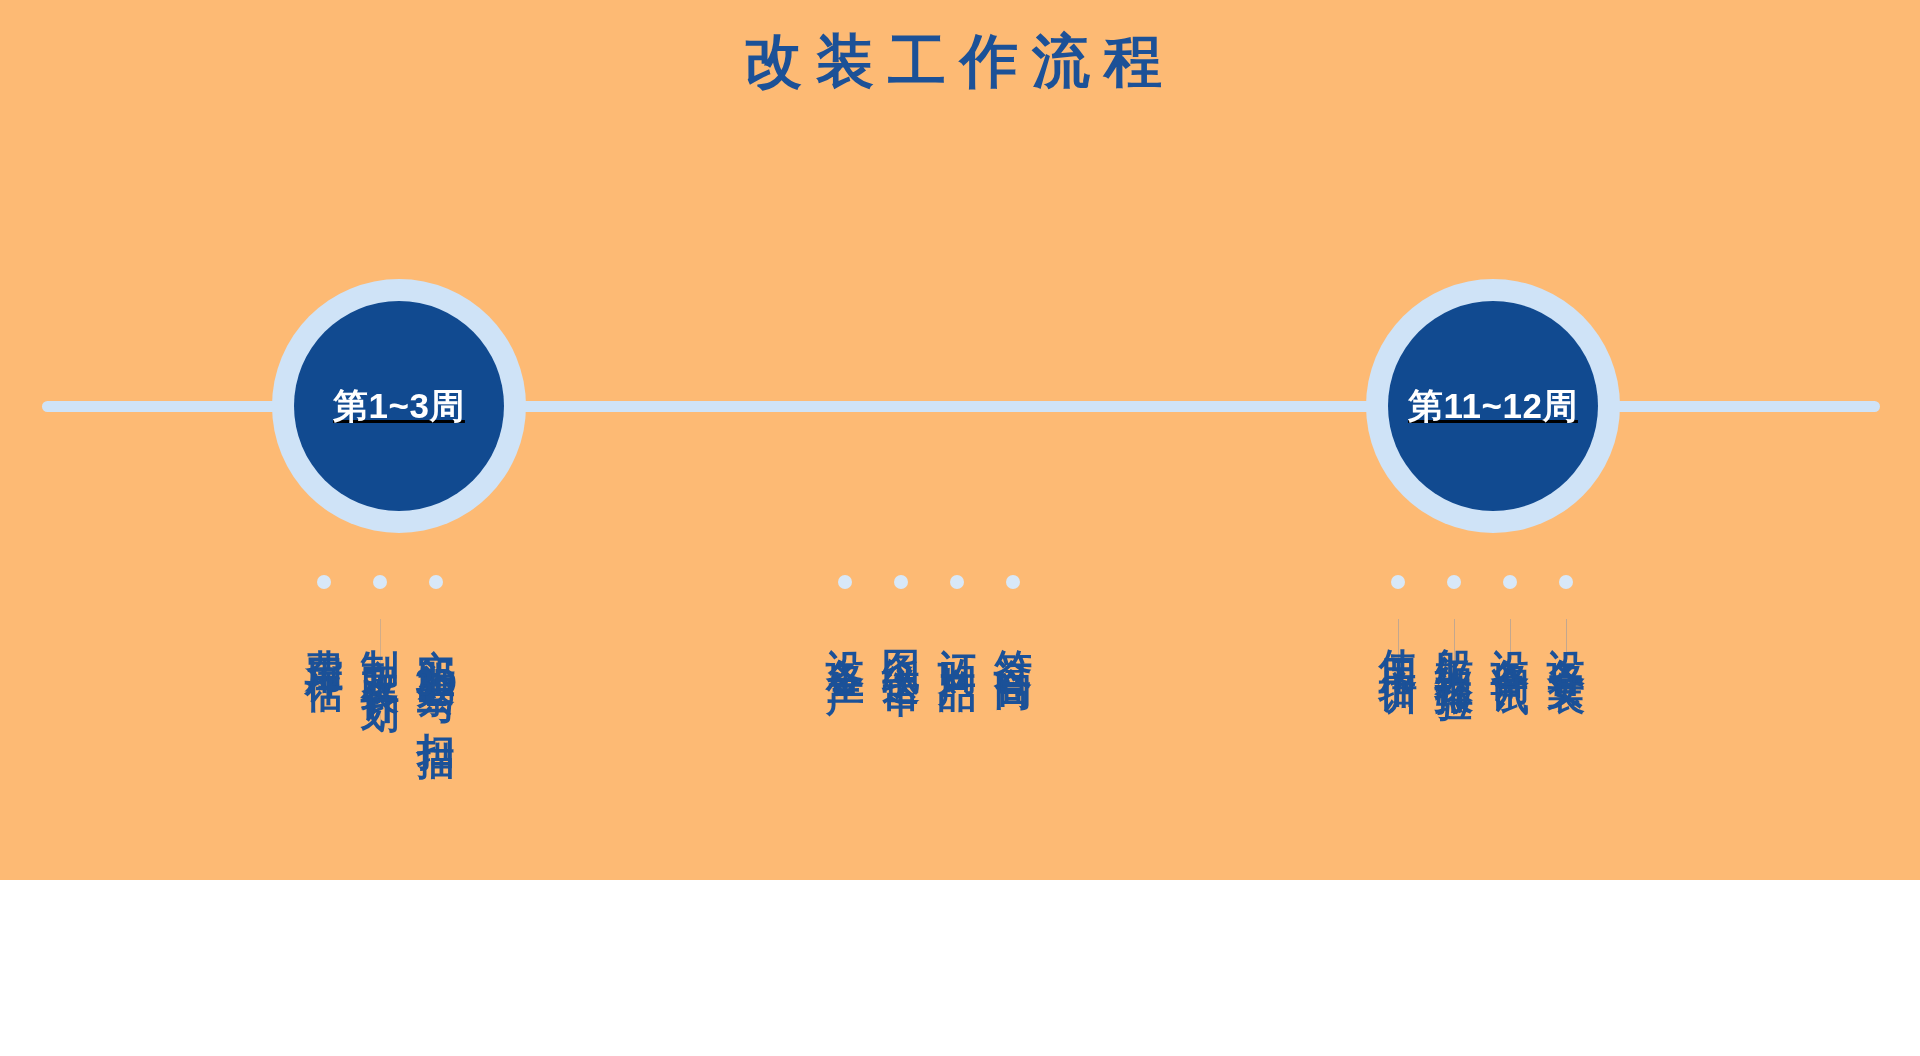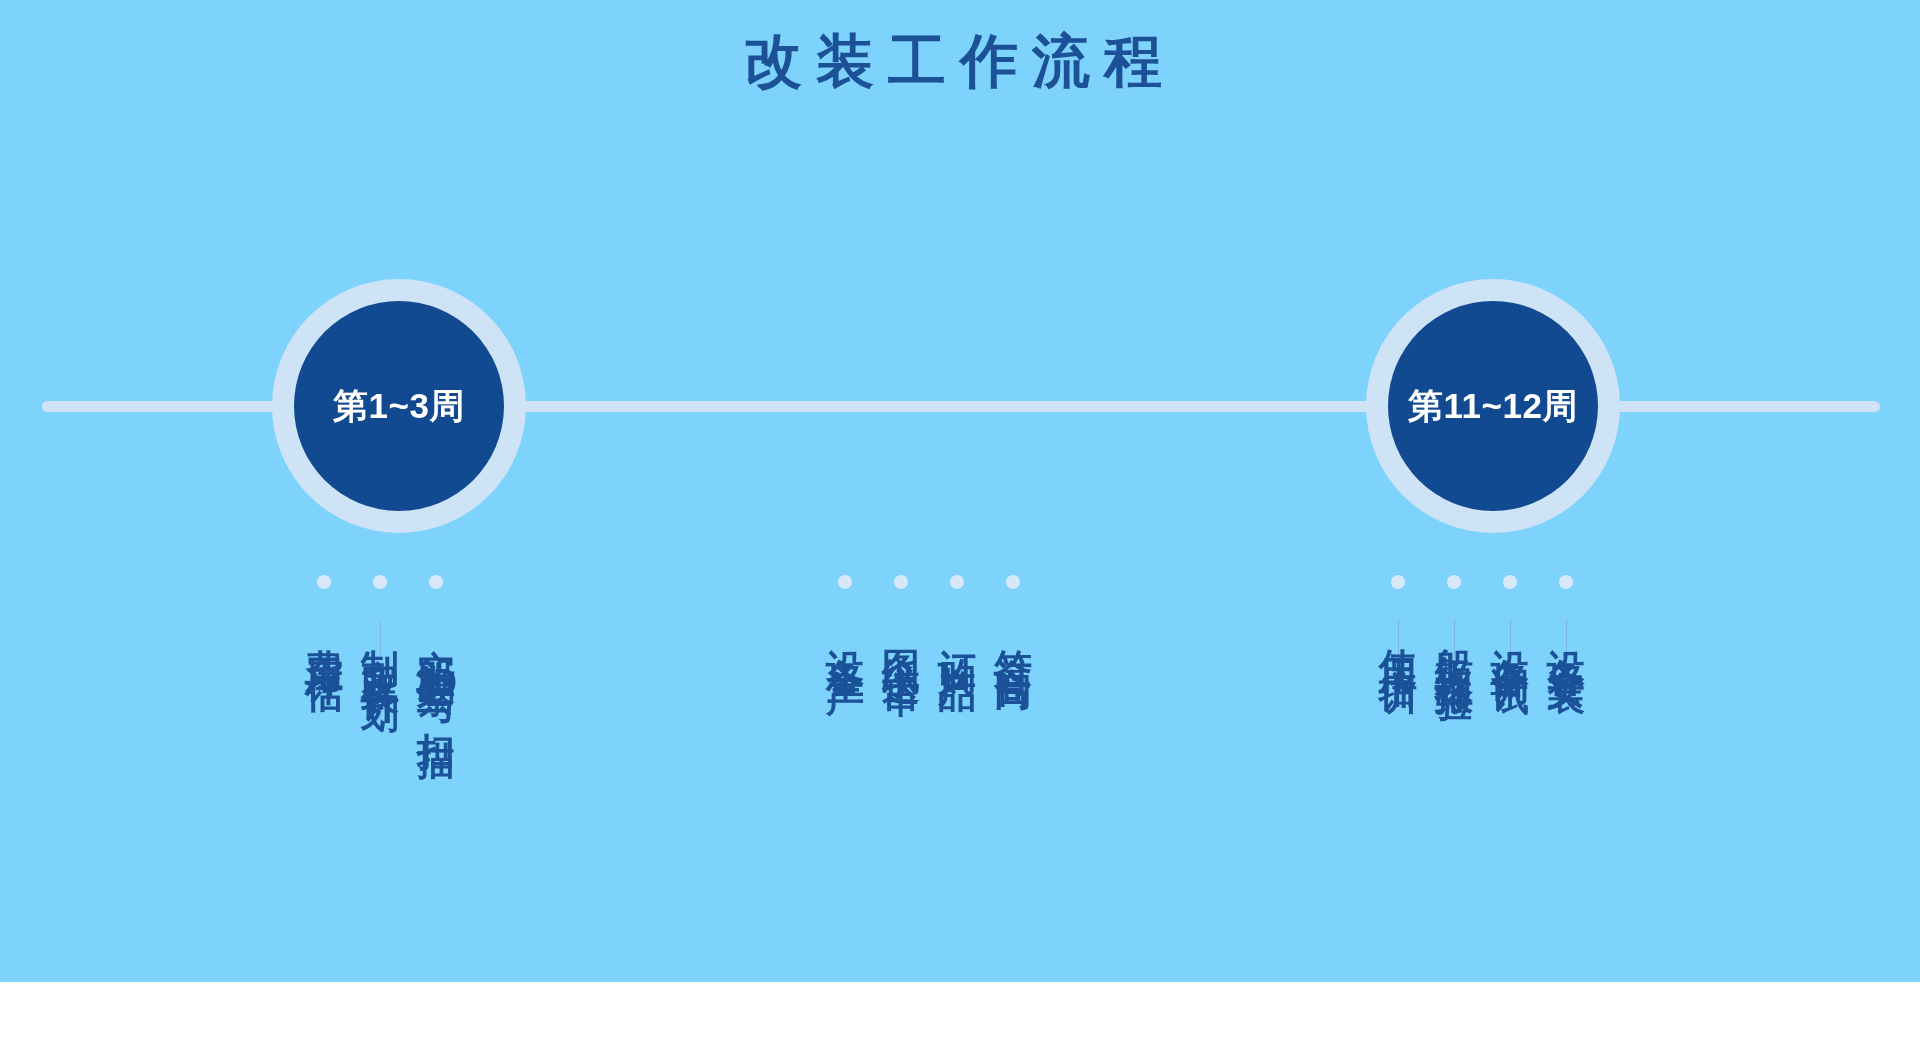"改装工作流程" .stage { background: #7dd3fc -> #fdba74; height: 982px -> 880px }
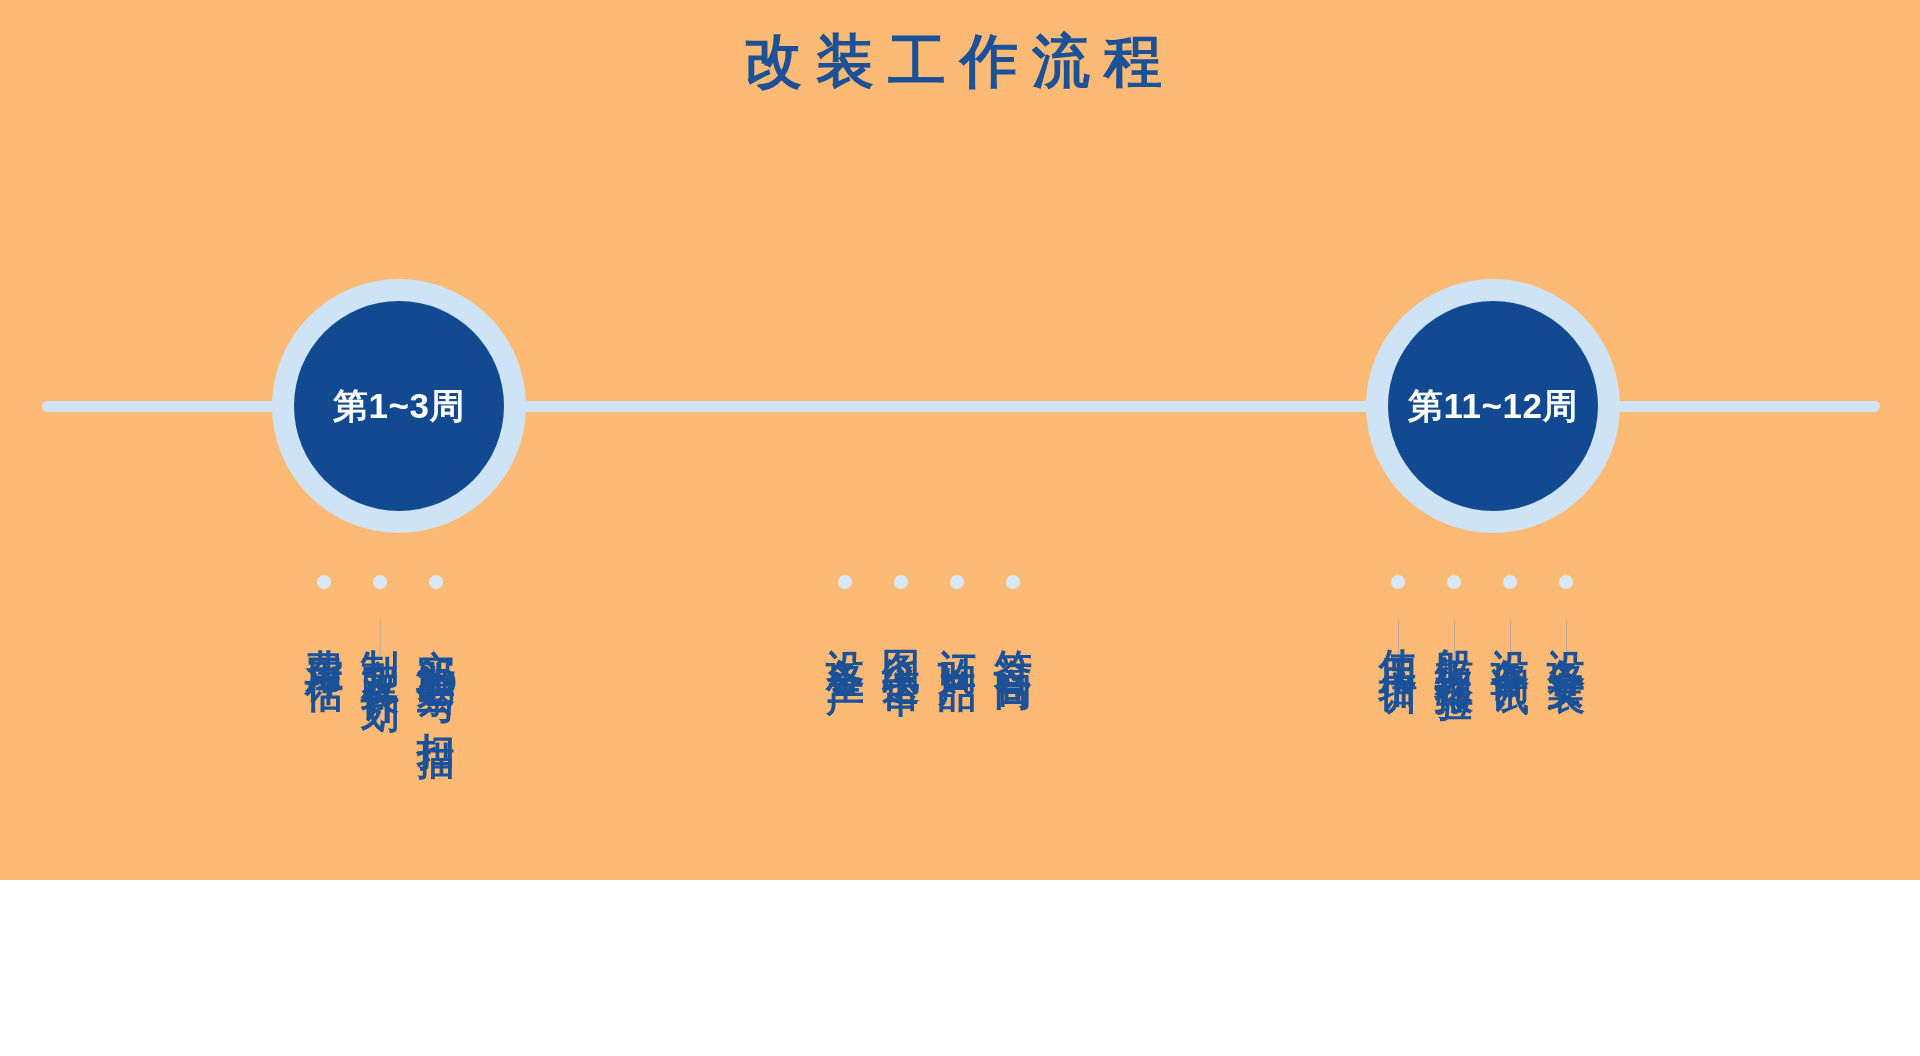"第1~3周" .ring { text-decoration: none -> underline }
